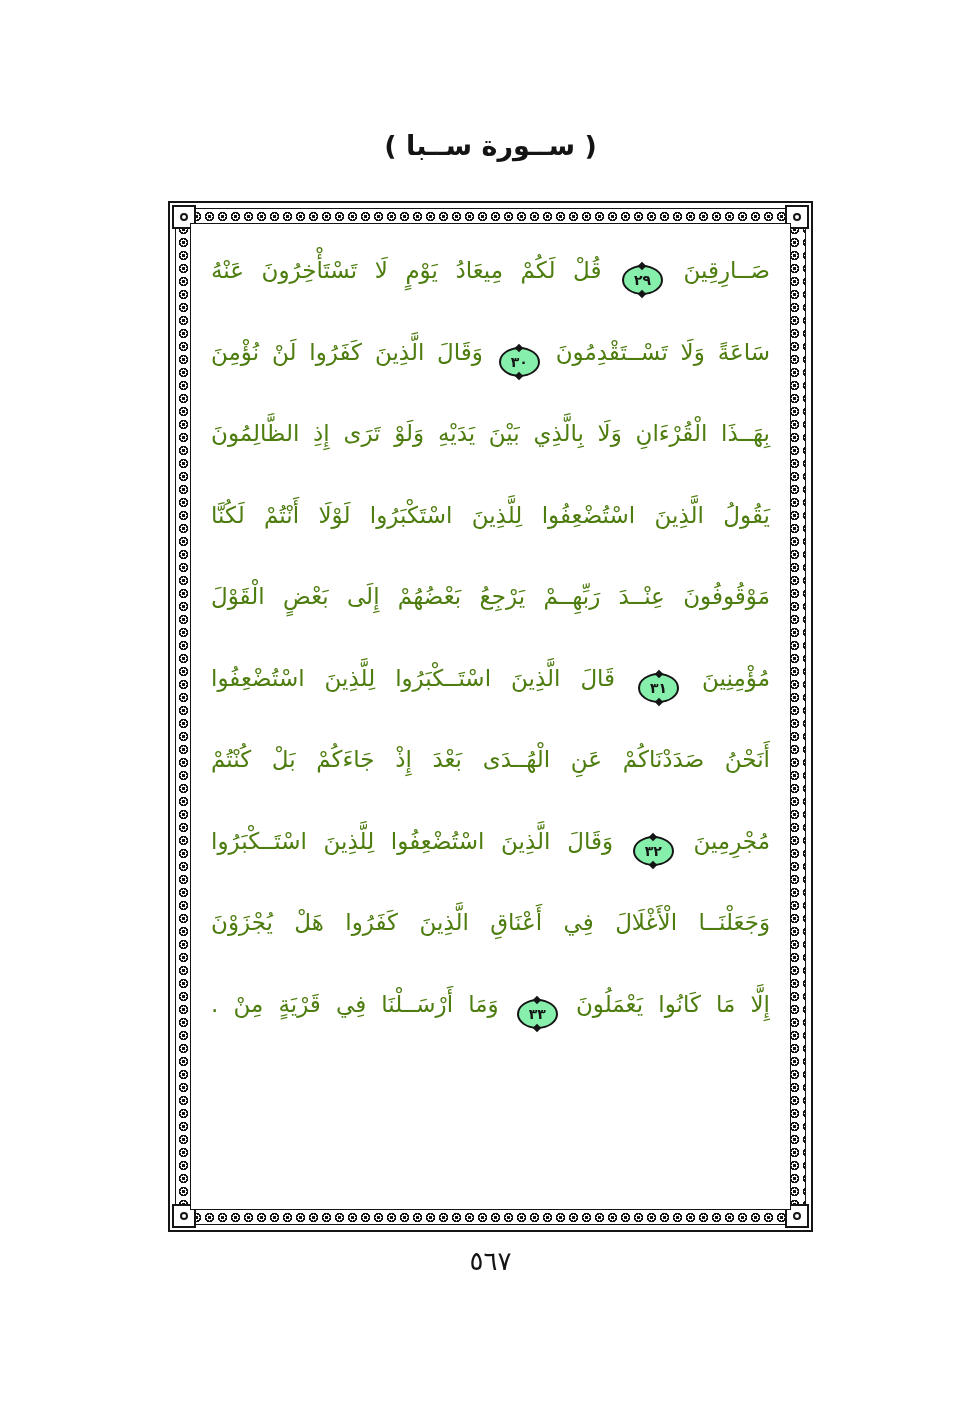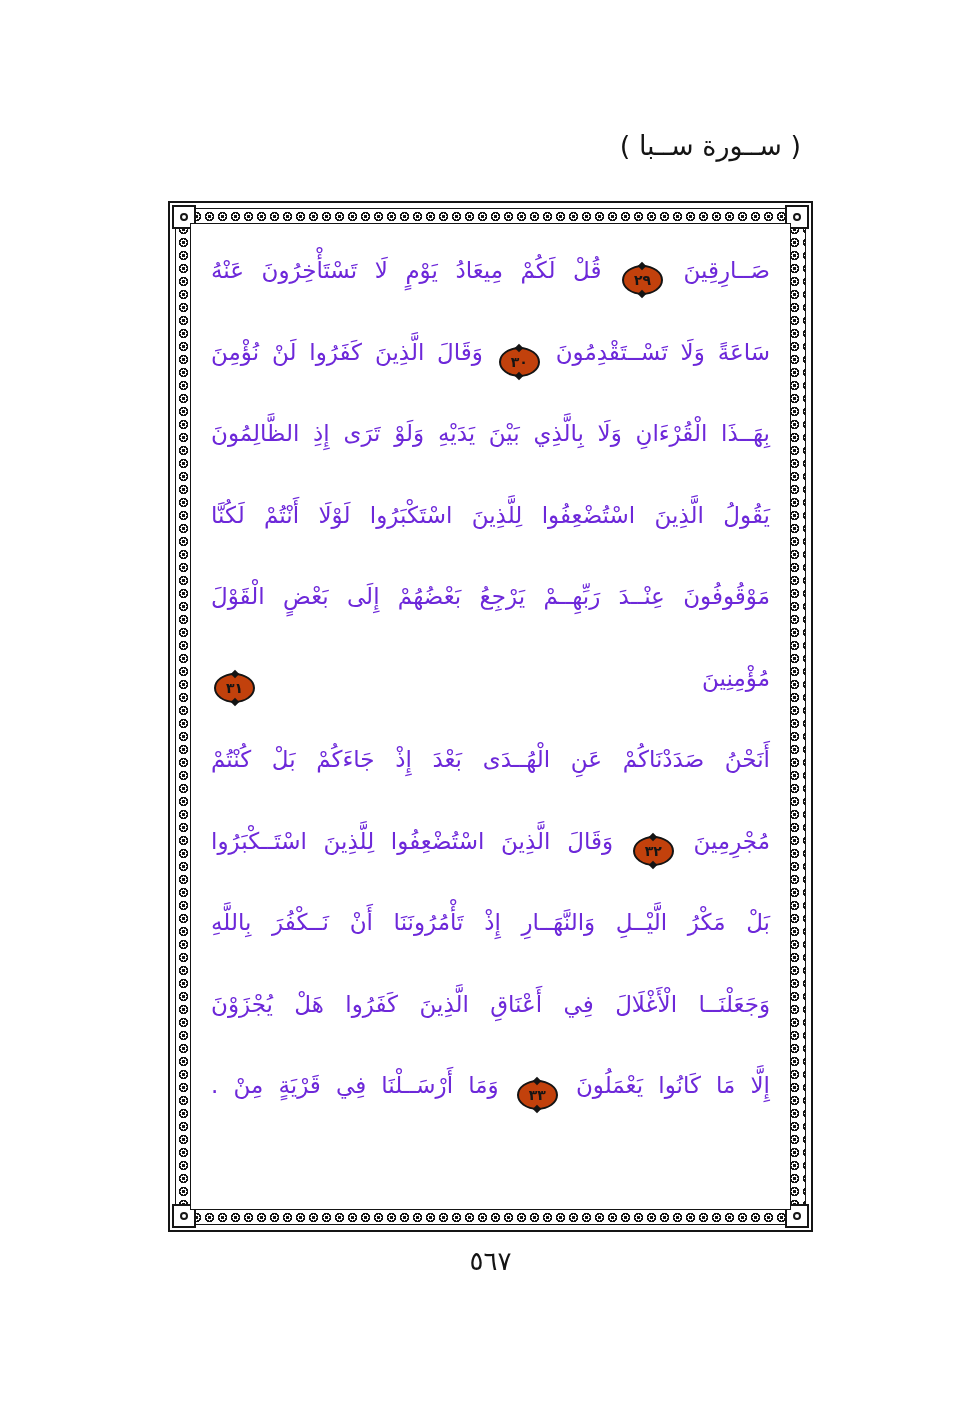"( ســورة ســبا )" .surah-header { font-weight: 400 -> 700; left: 156px -> 168px; text-align: none -> center }
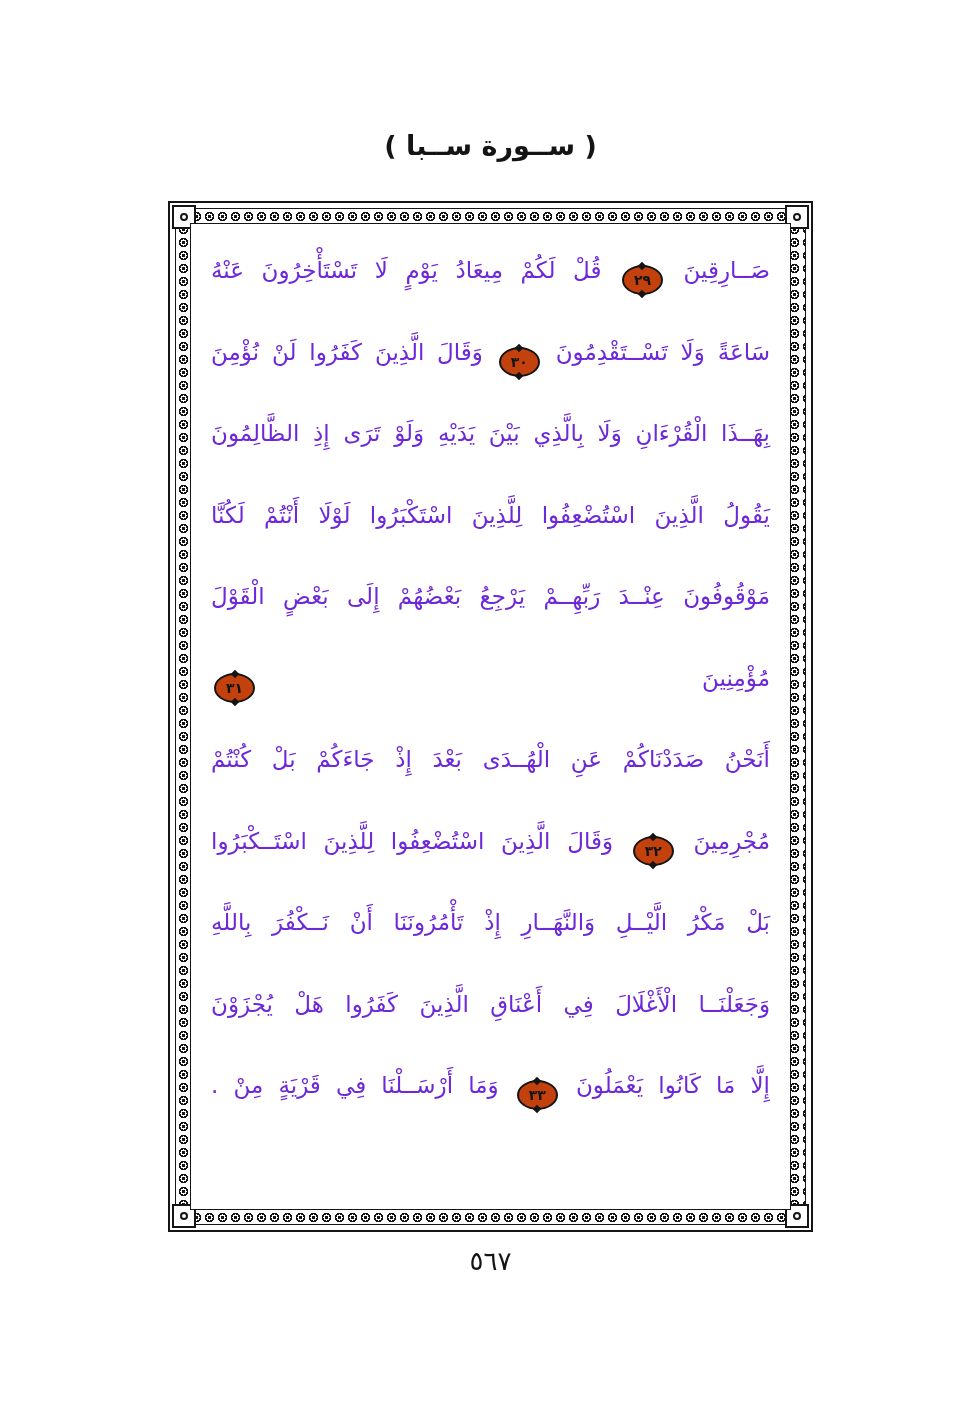"قُلْ لَكُمْ مِيعَادُ يَوْمٍ لَا" .seg { color: #6d28d9 -> #4d7c0f }
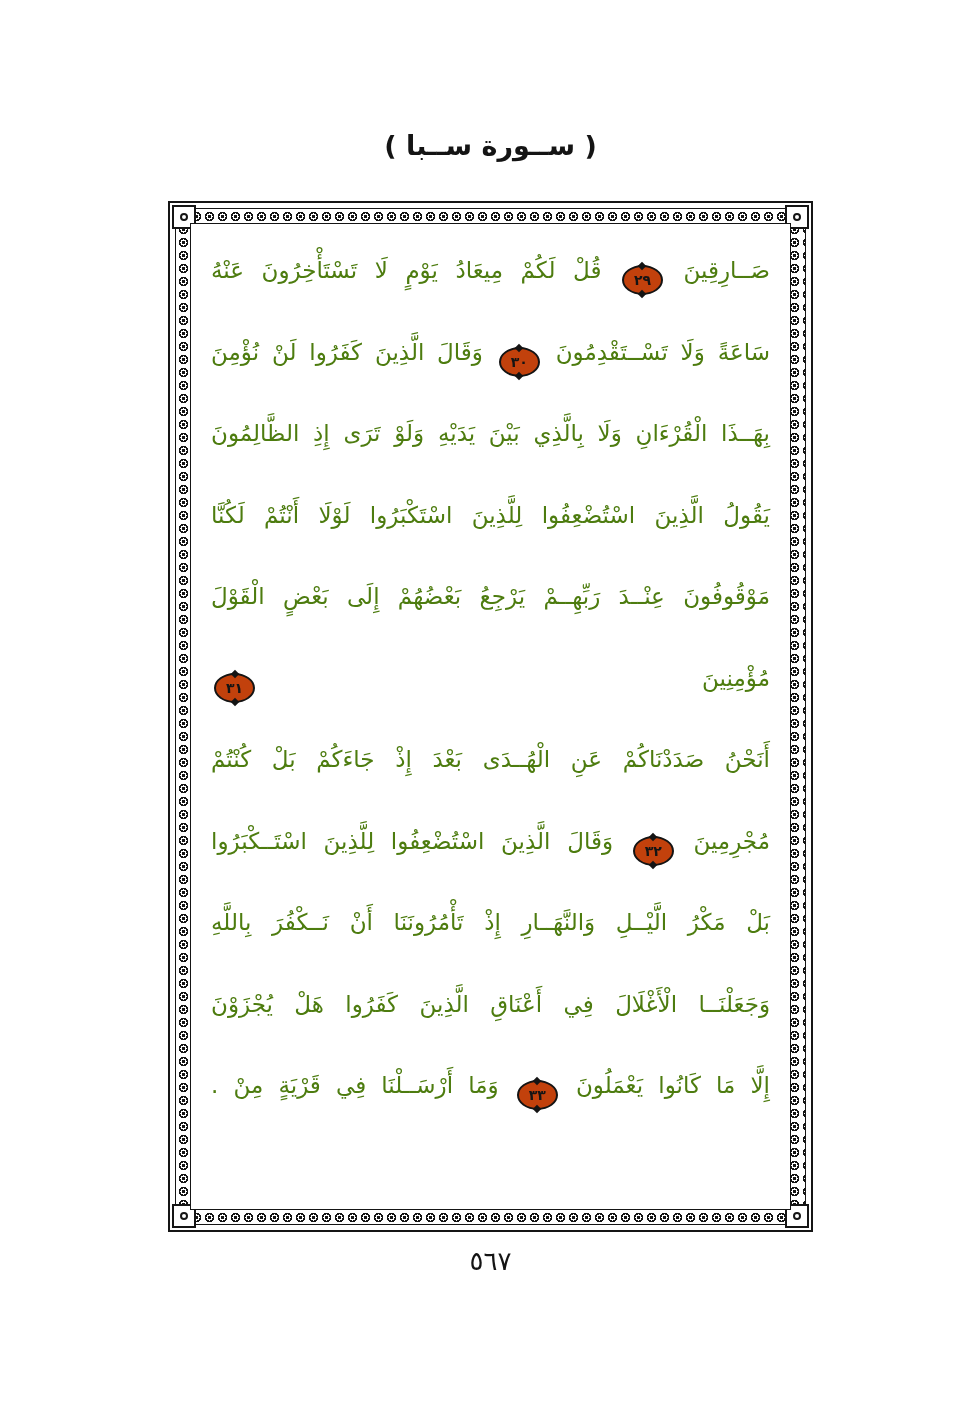"٢٩" .ayah { background: #c2410c -> #86efac }
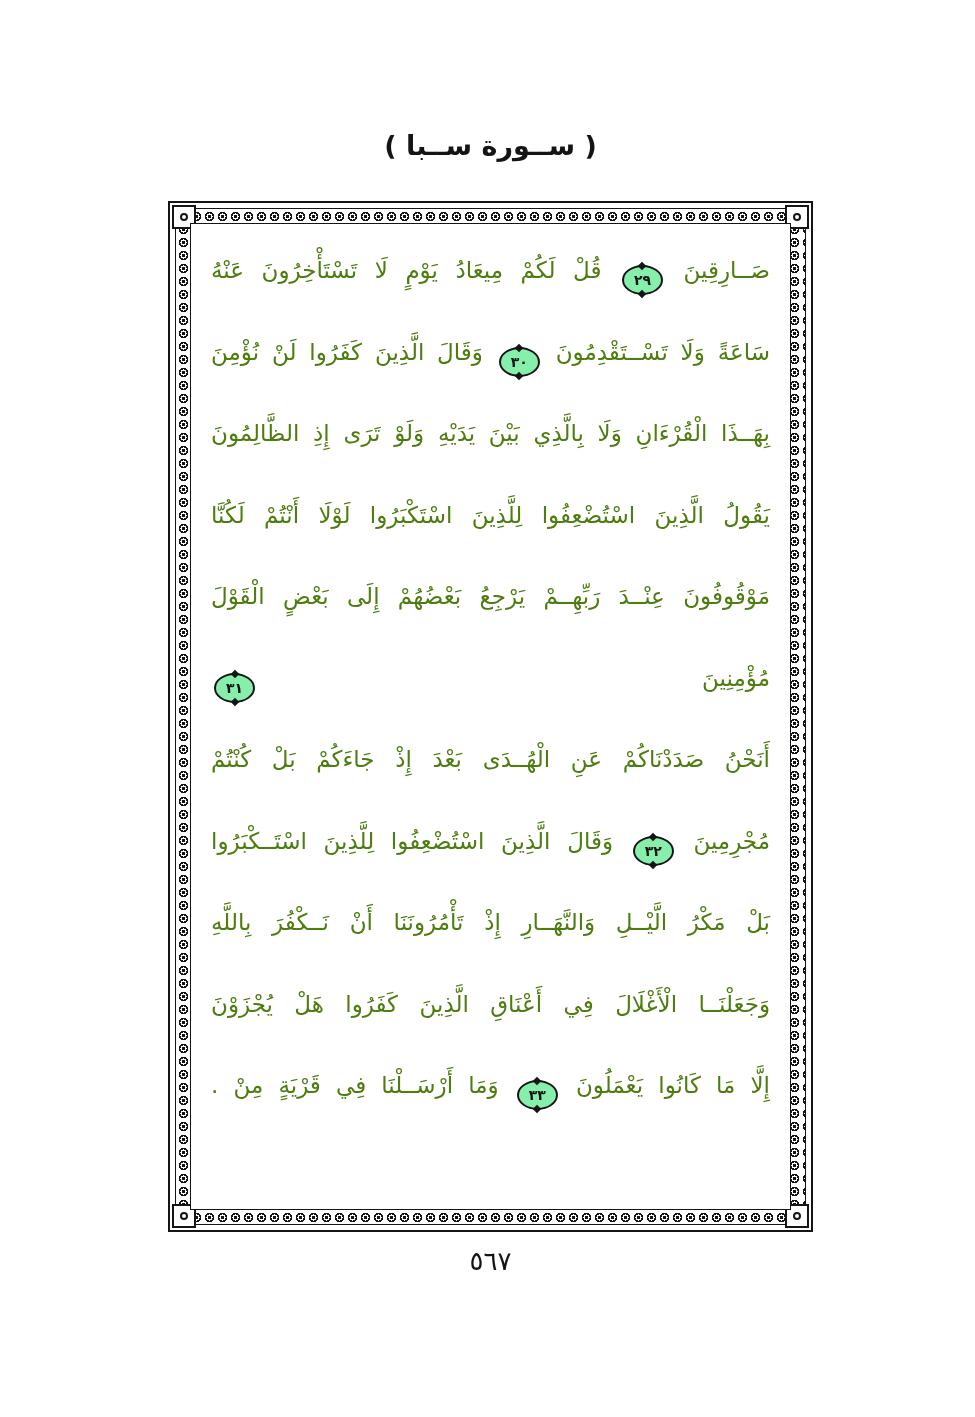"قَالَ الَّذِينَ اسْتَــكْبَرُوا" span.seg { html: none -> <span>قَالَ الَّذِينَ اسْتَــكْبَرُوا لِلَّذِينَ اسْتُضْعِفُوا</span> }
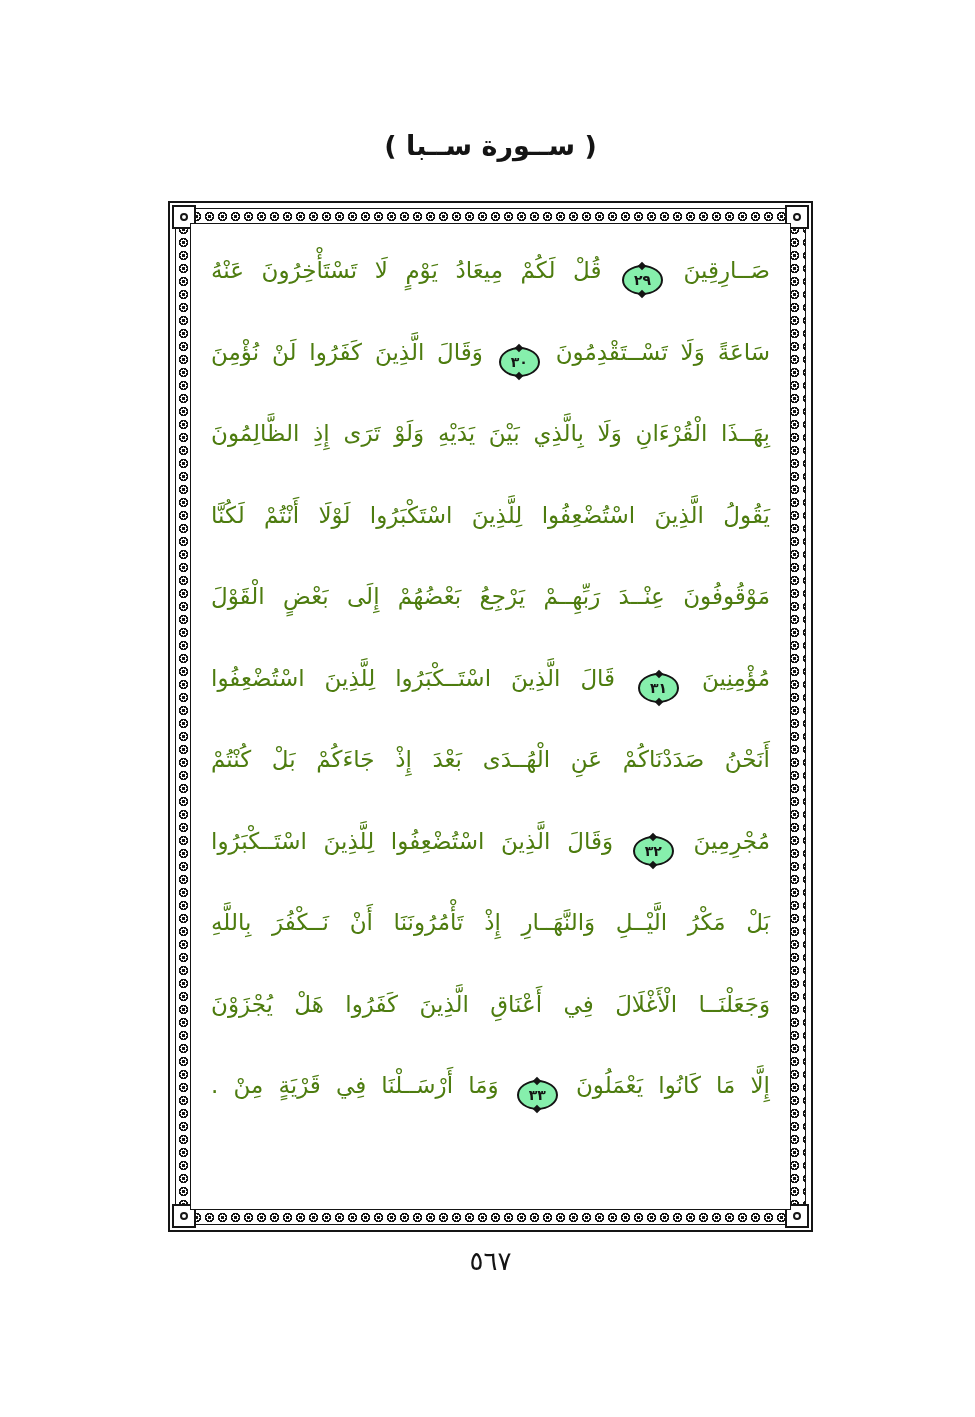"بَلْ مَكْرُ الَّيْــلِ وَالنَّهَــارِ" div.line { html: <div><span>بَلْ مَكْرُ الَّيْــلِ وَالنَّهَــارِ إِذْ تَأْمُرُونَنَا أَنْ نَــكْفُرَ بِاللَّهِ</span> </div> -> none }
